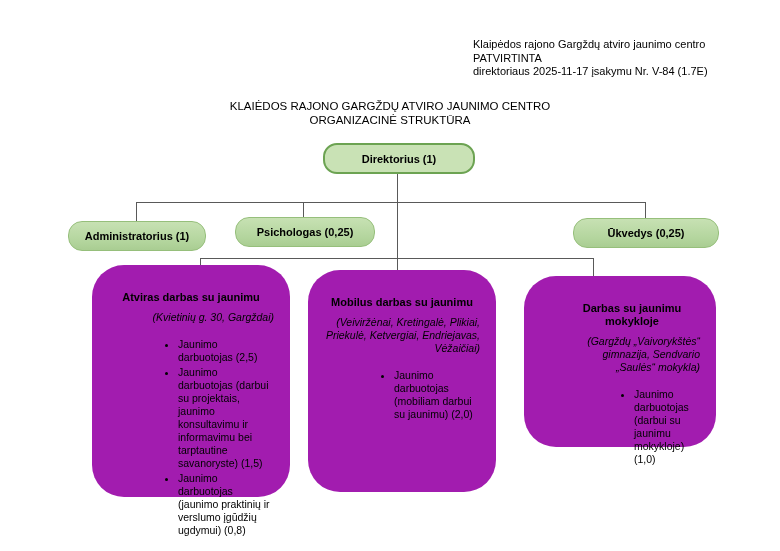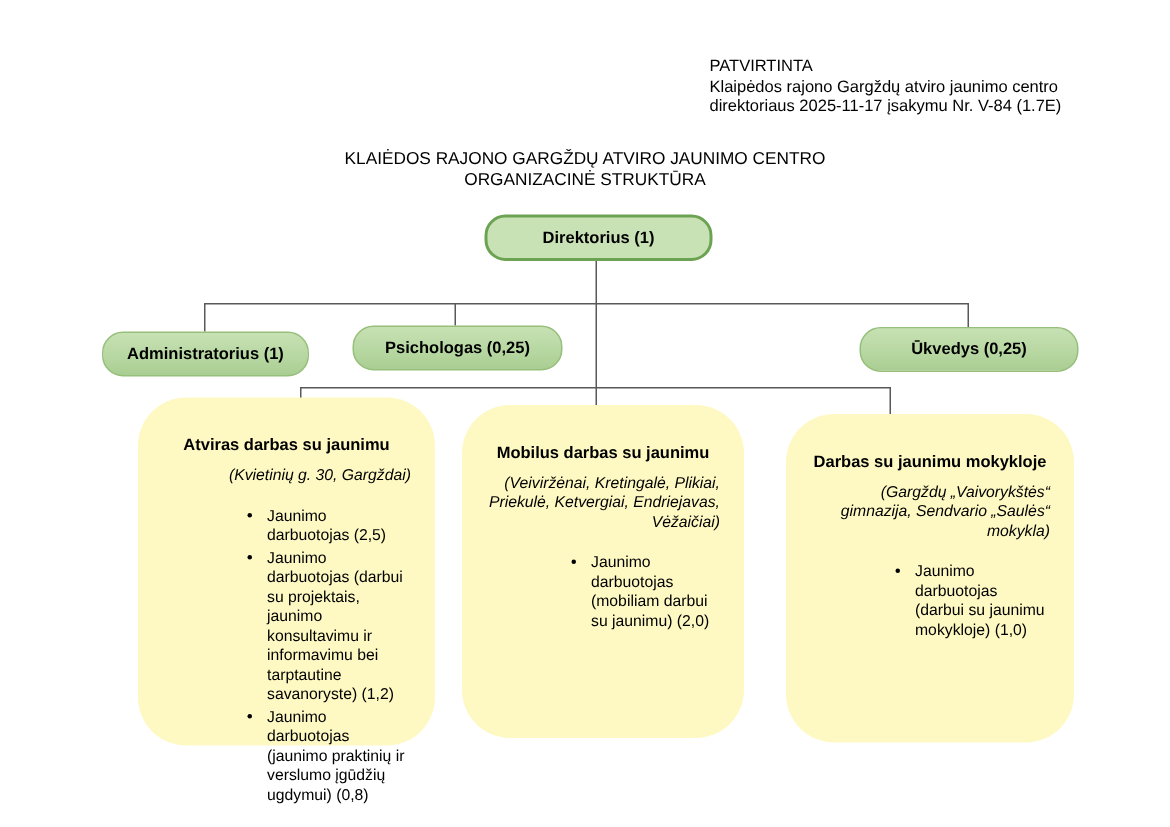"PATVIRTINTA" div { order: before "Klaipėdos rajono Gargždų atviro jaunimo" -> after "Klaipėdos rajono Gargždų atviro jaunimo" }
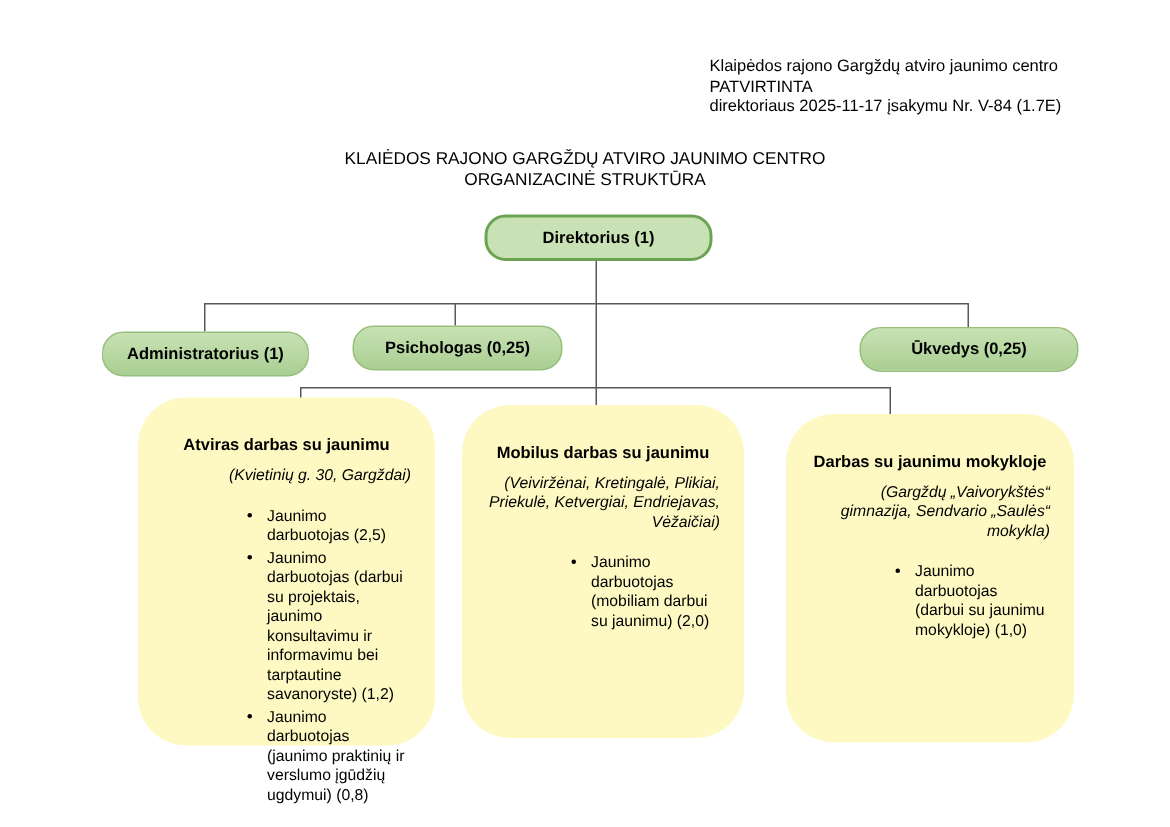"Atviras darbas su jaunimu" .dept { background: #fef9c3 -> #a21caf }
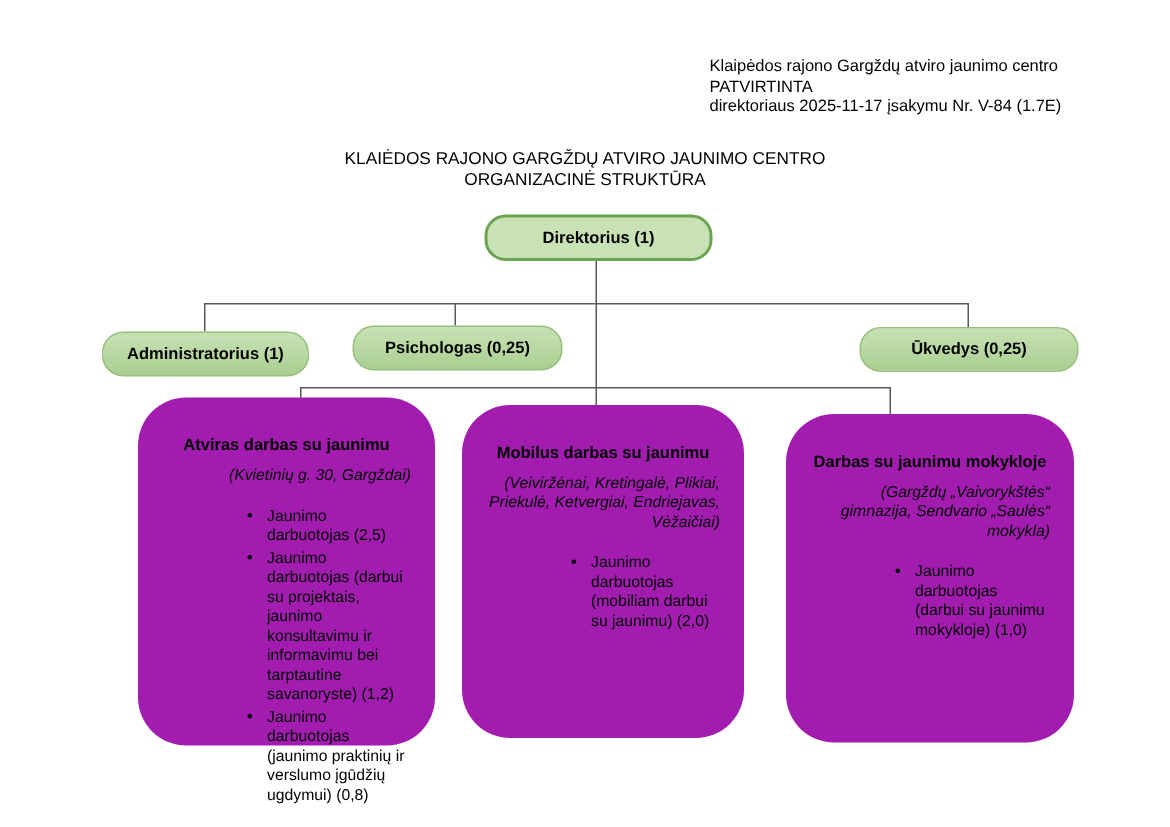"Darbas su jaunimu mokykloje" .dept-2 { height: 219px -> 171px; padding-left: none -> 40px }
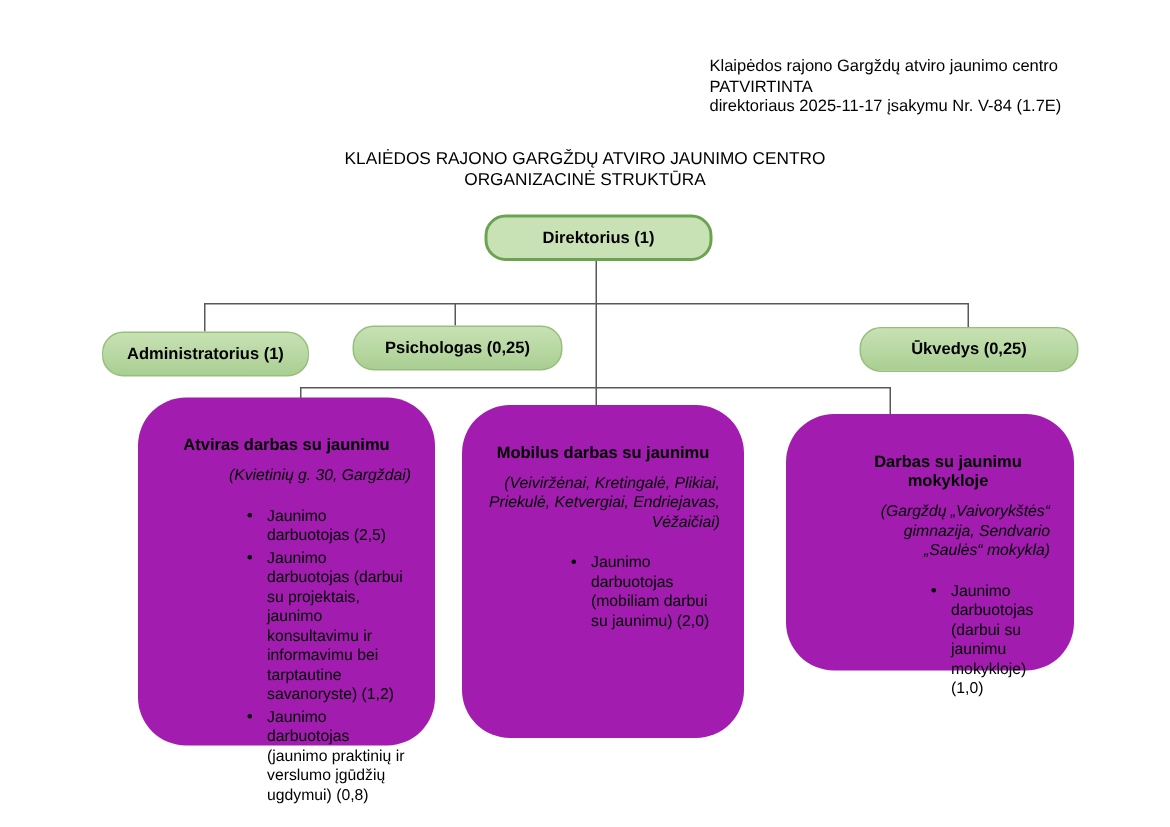"Jaunimo darbuotojas (darbui su" li { text: 1,2 -> 1,5 }
